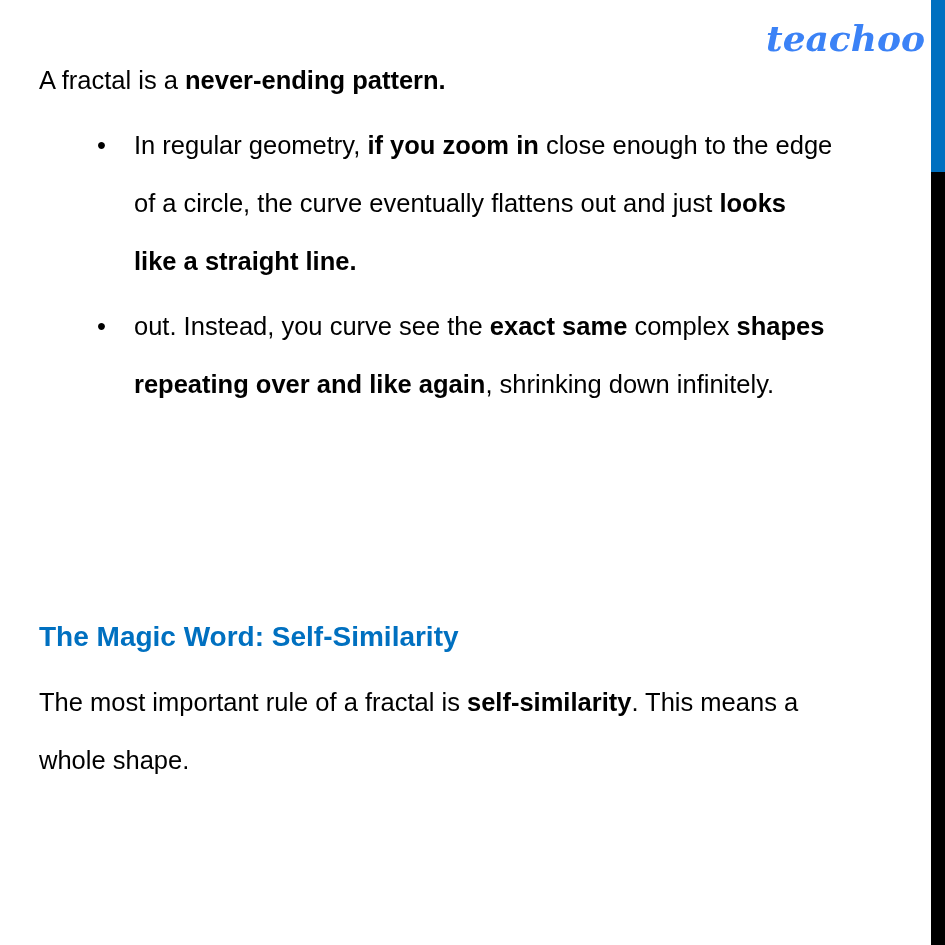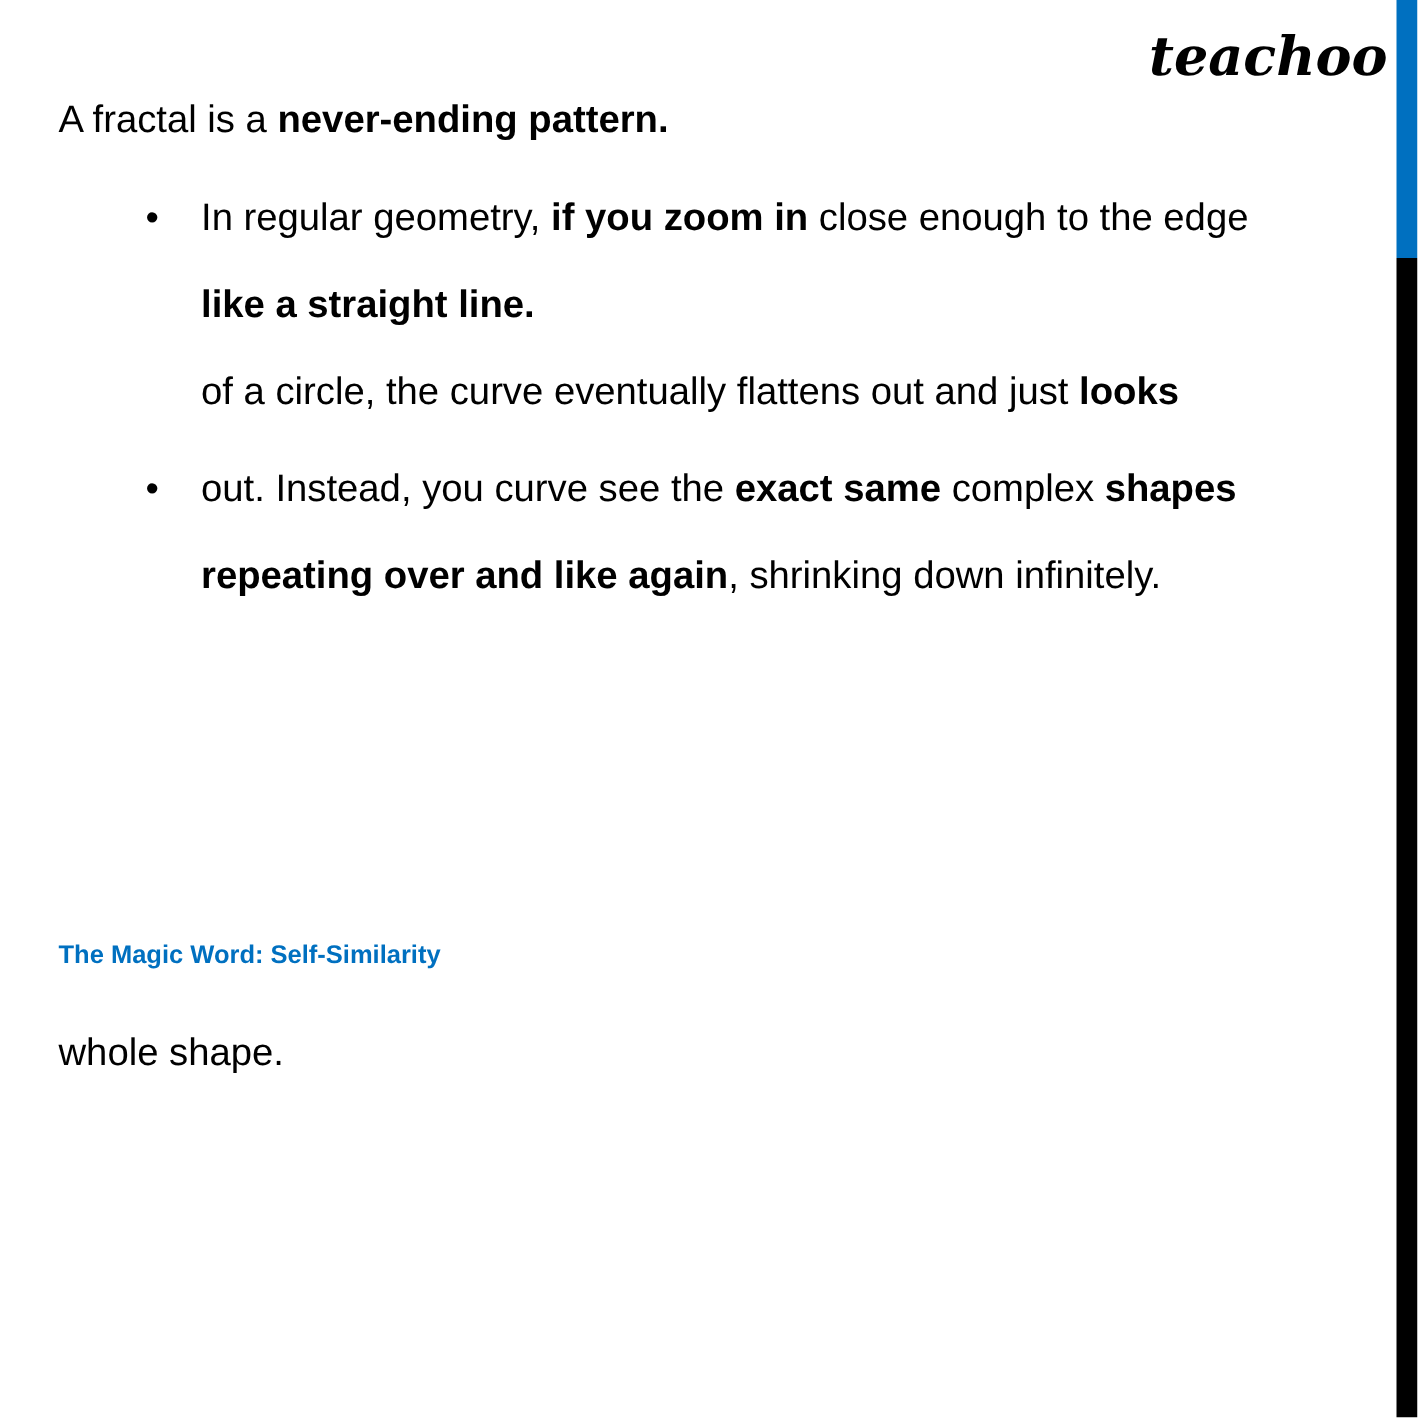"teachoo" .logo { color: #000000 -> #3b82f6 }
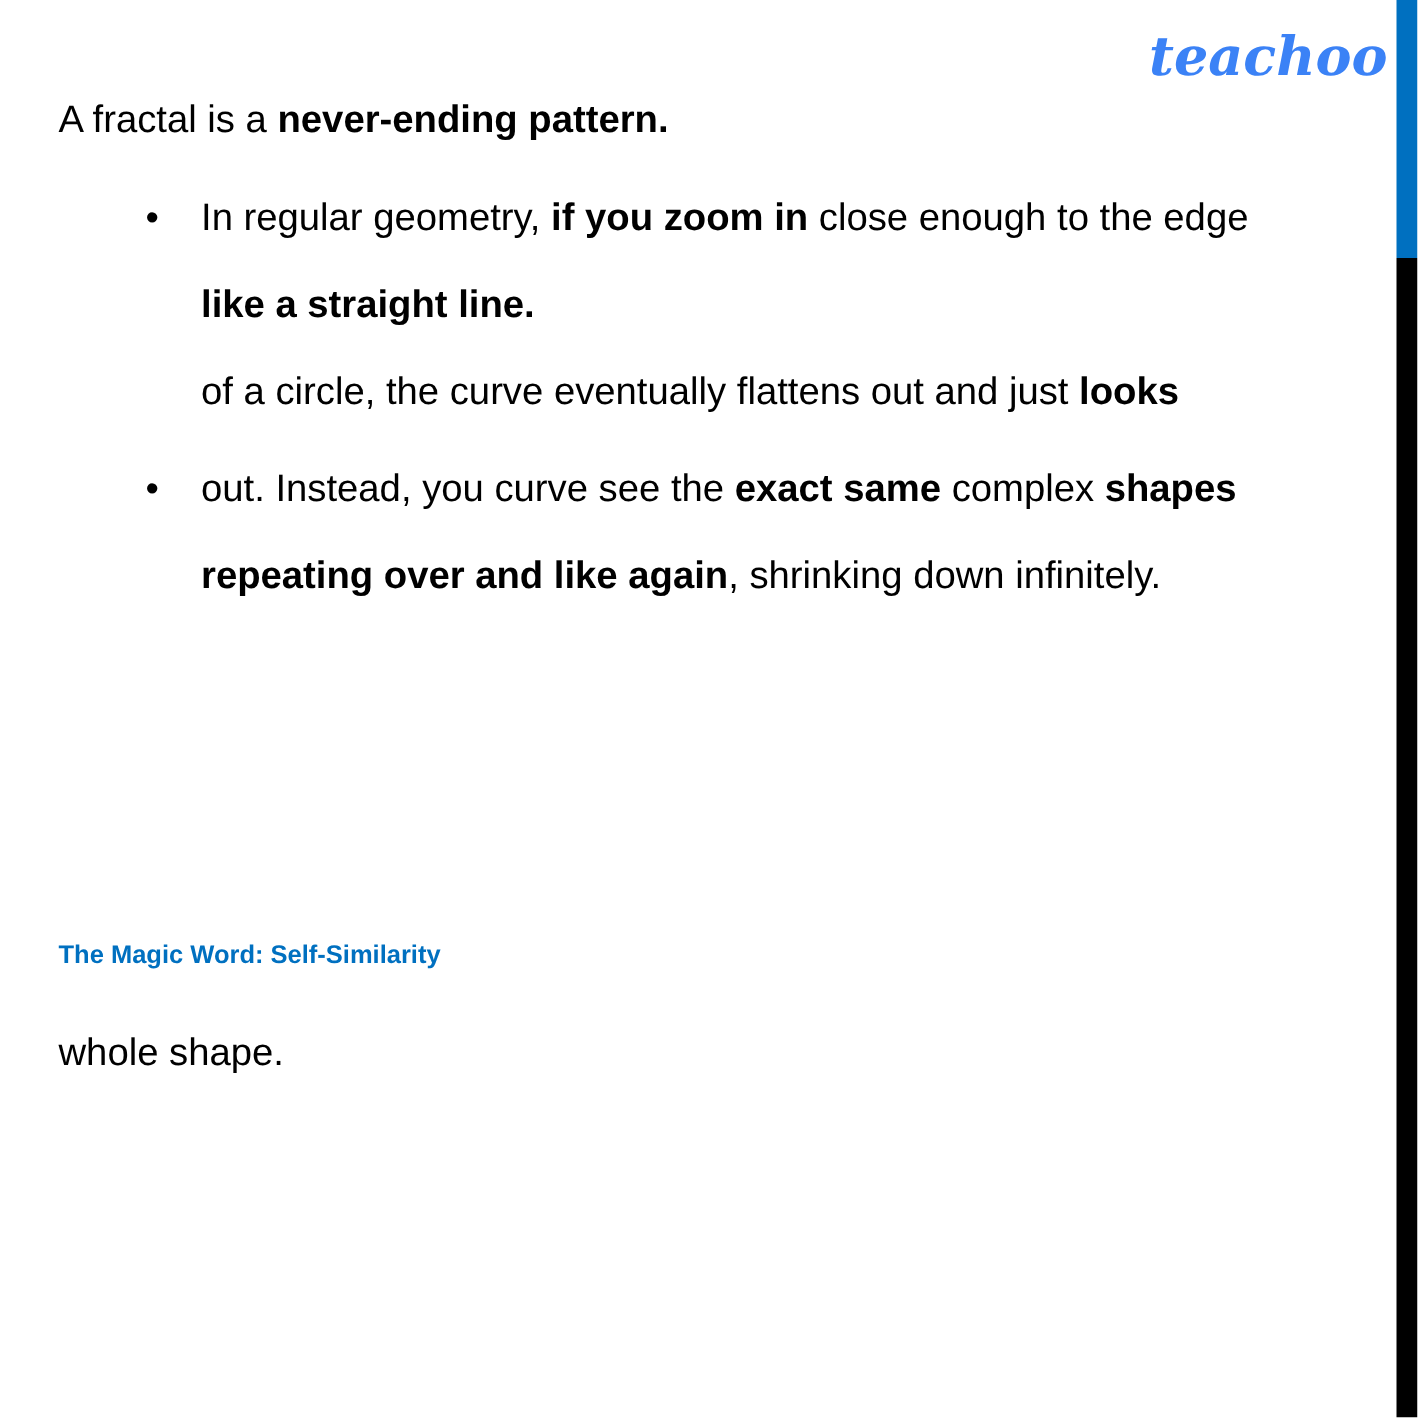"like a straight line." span.line { order: before "of a circle, the curve" -> after "of a circle, the curve" }
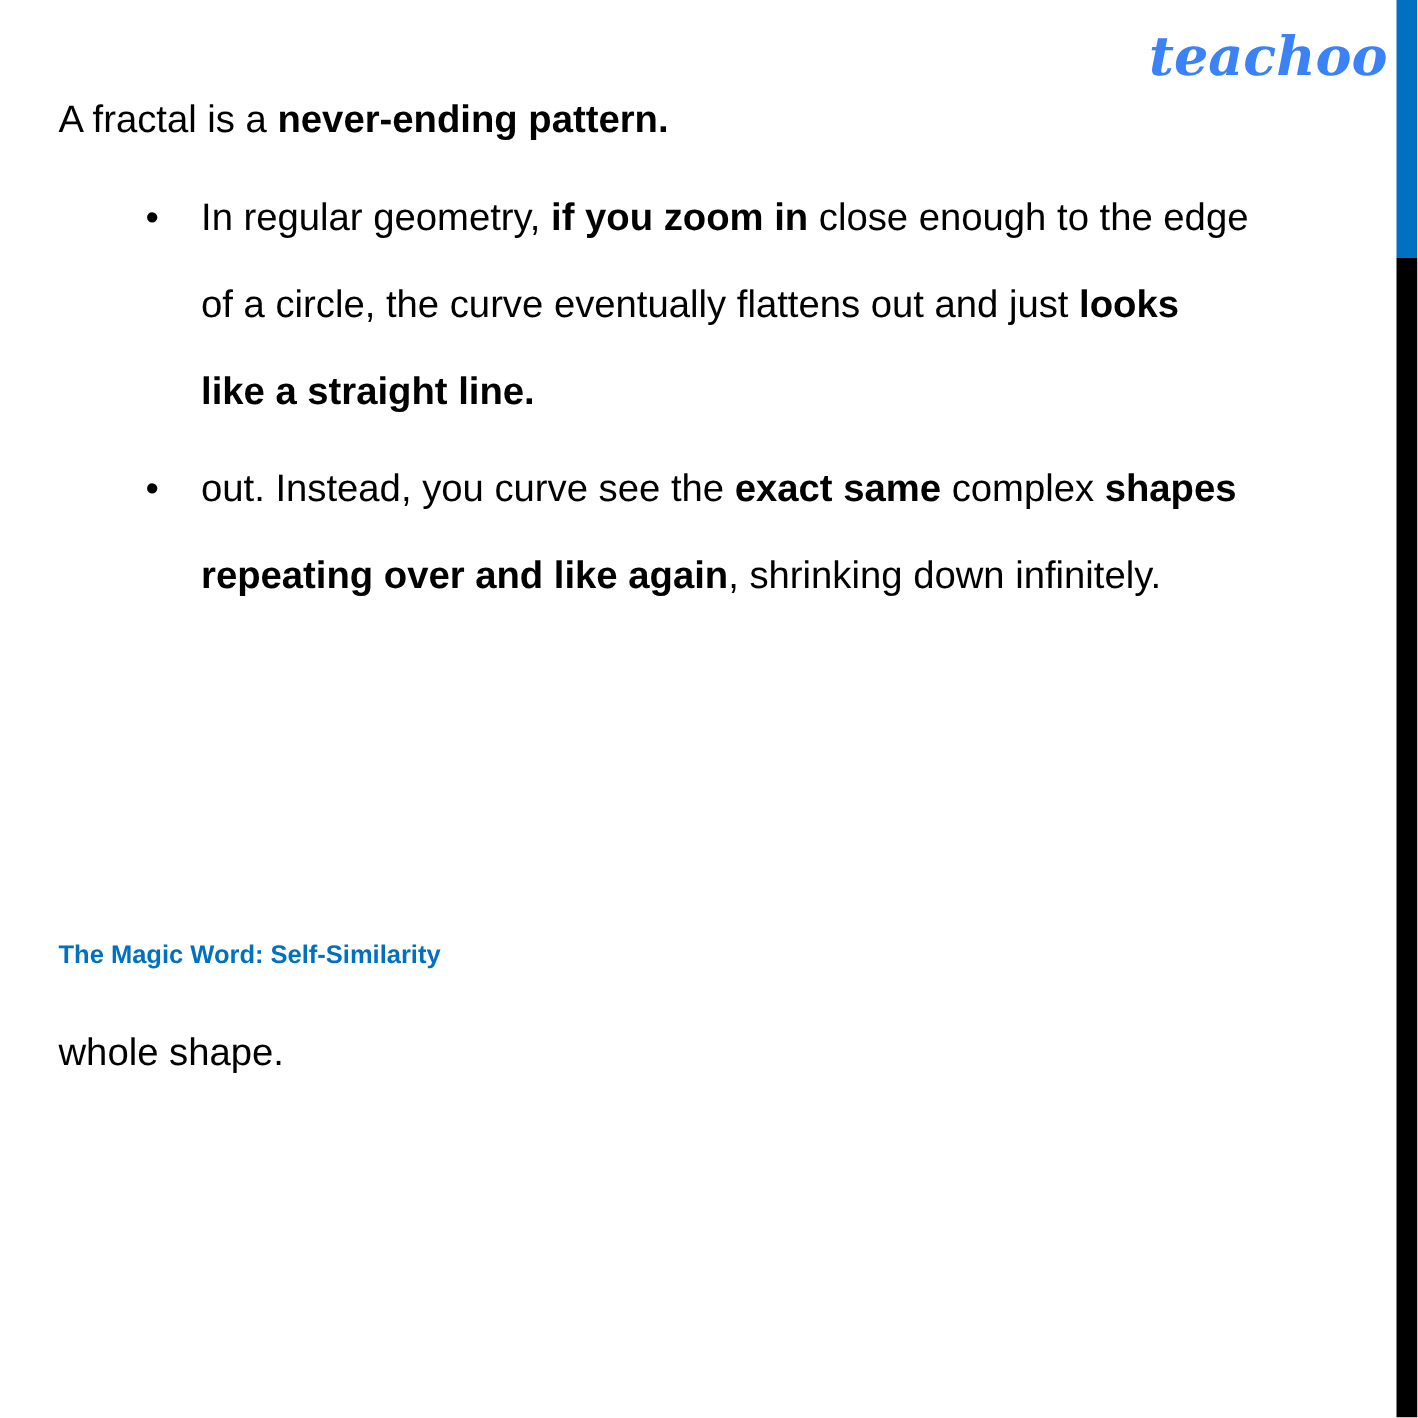"The Magic Word: Self-Similarity" .heading { font-size: 17px -> 28px }
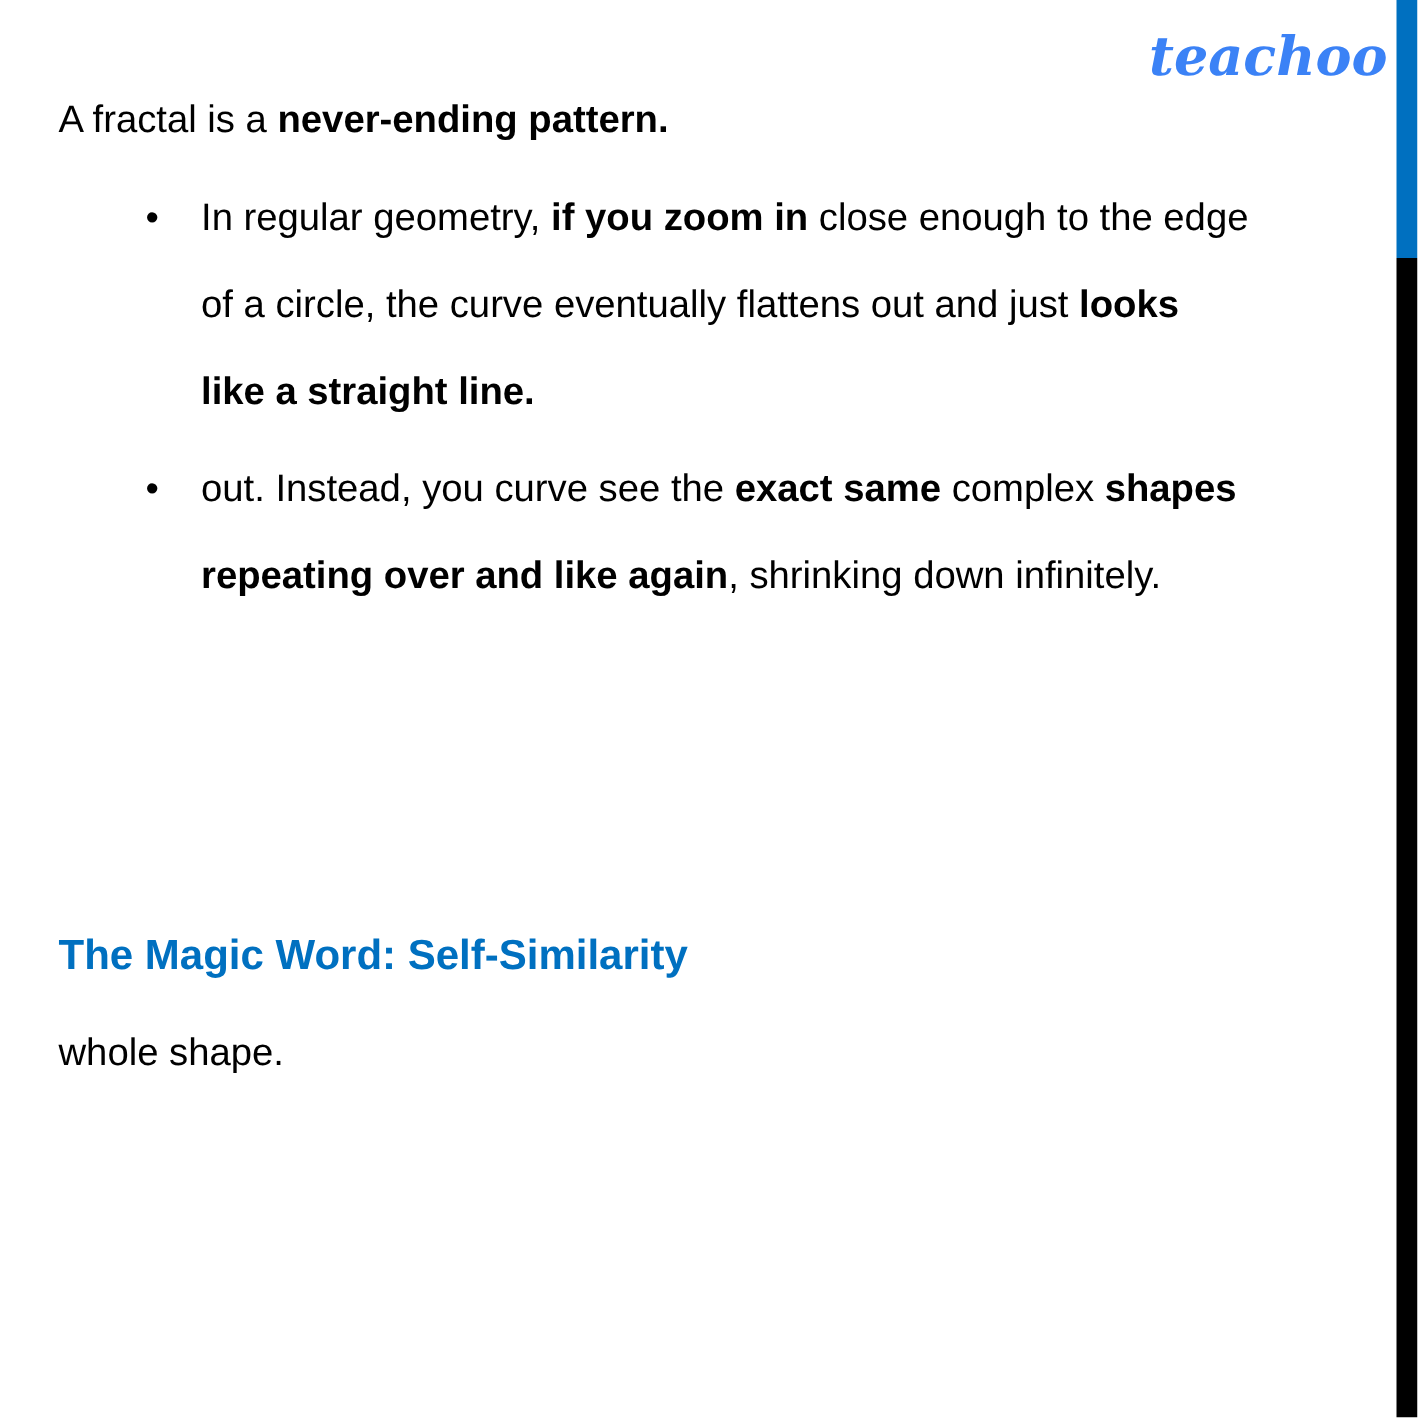"The most important rule of" span.line { html: none -> <span><span>The most important rule of a fractal is </span><b>self-similarity</b><span>. This means a</span></span> }
